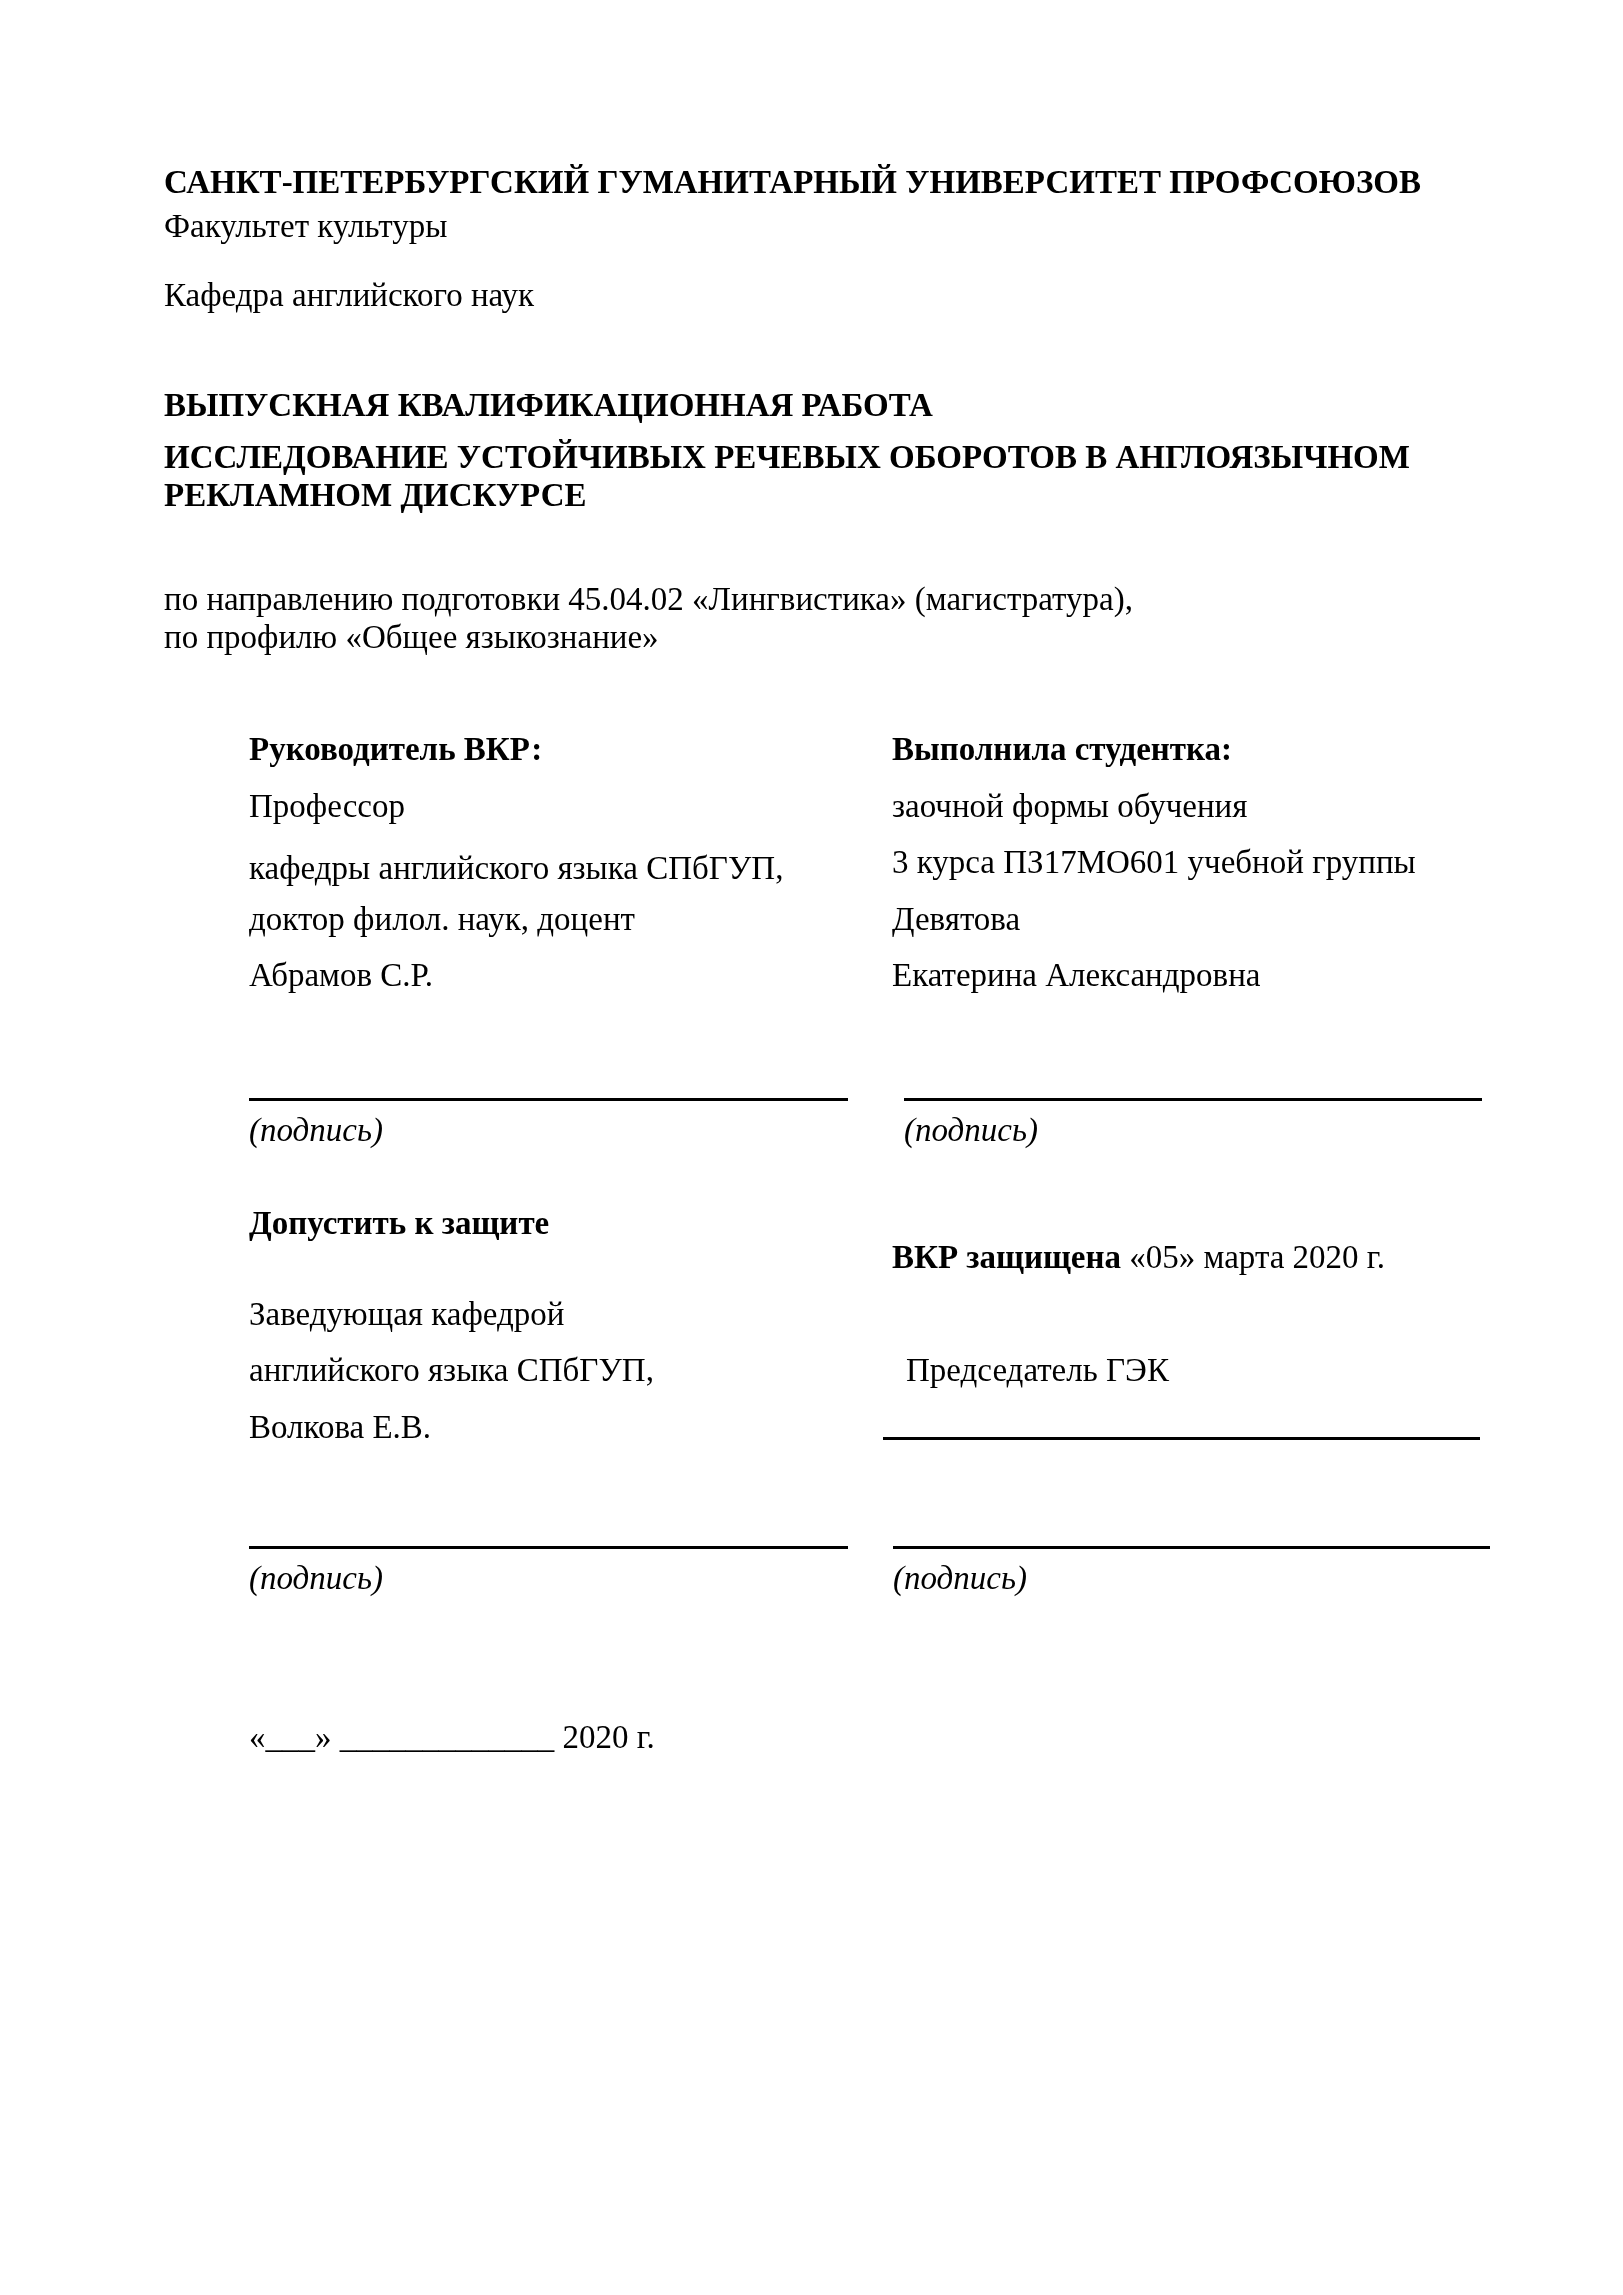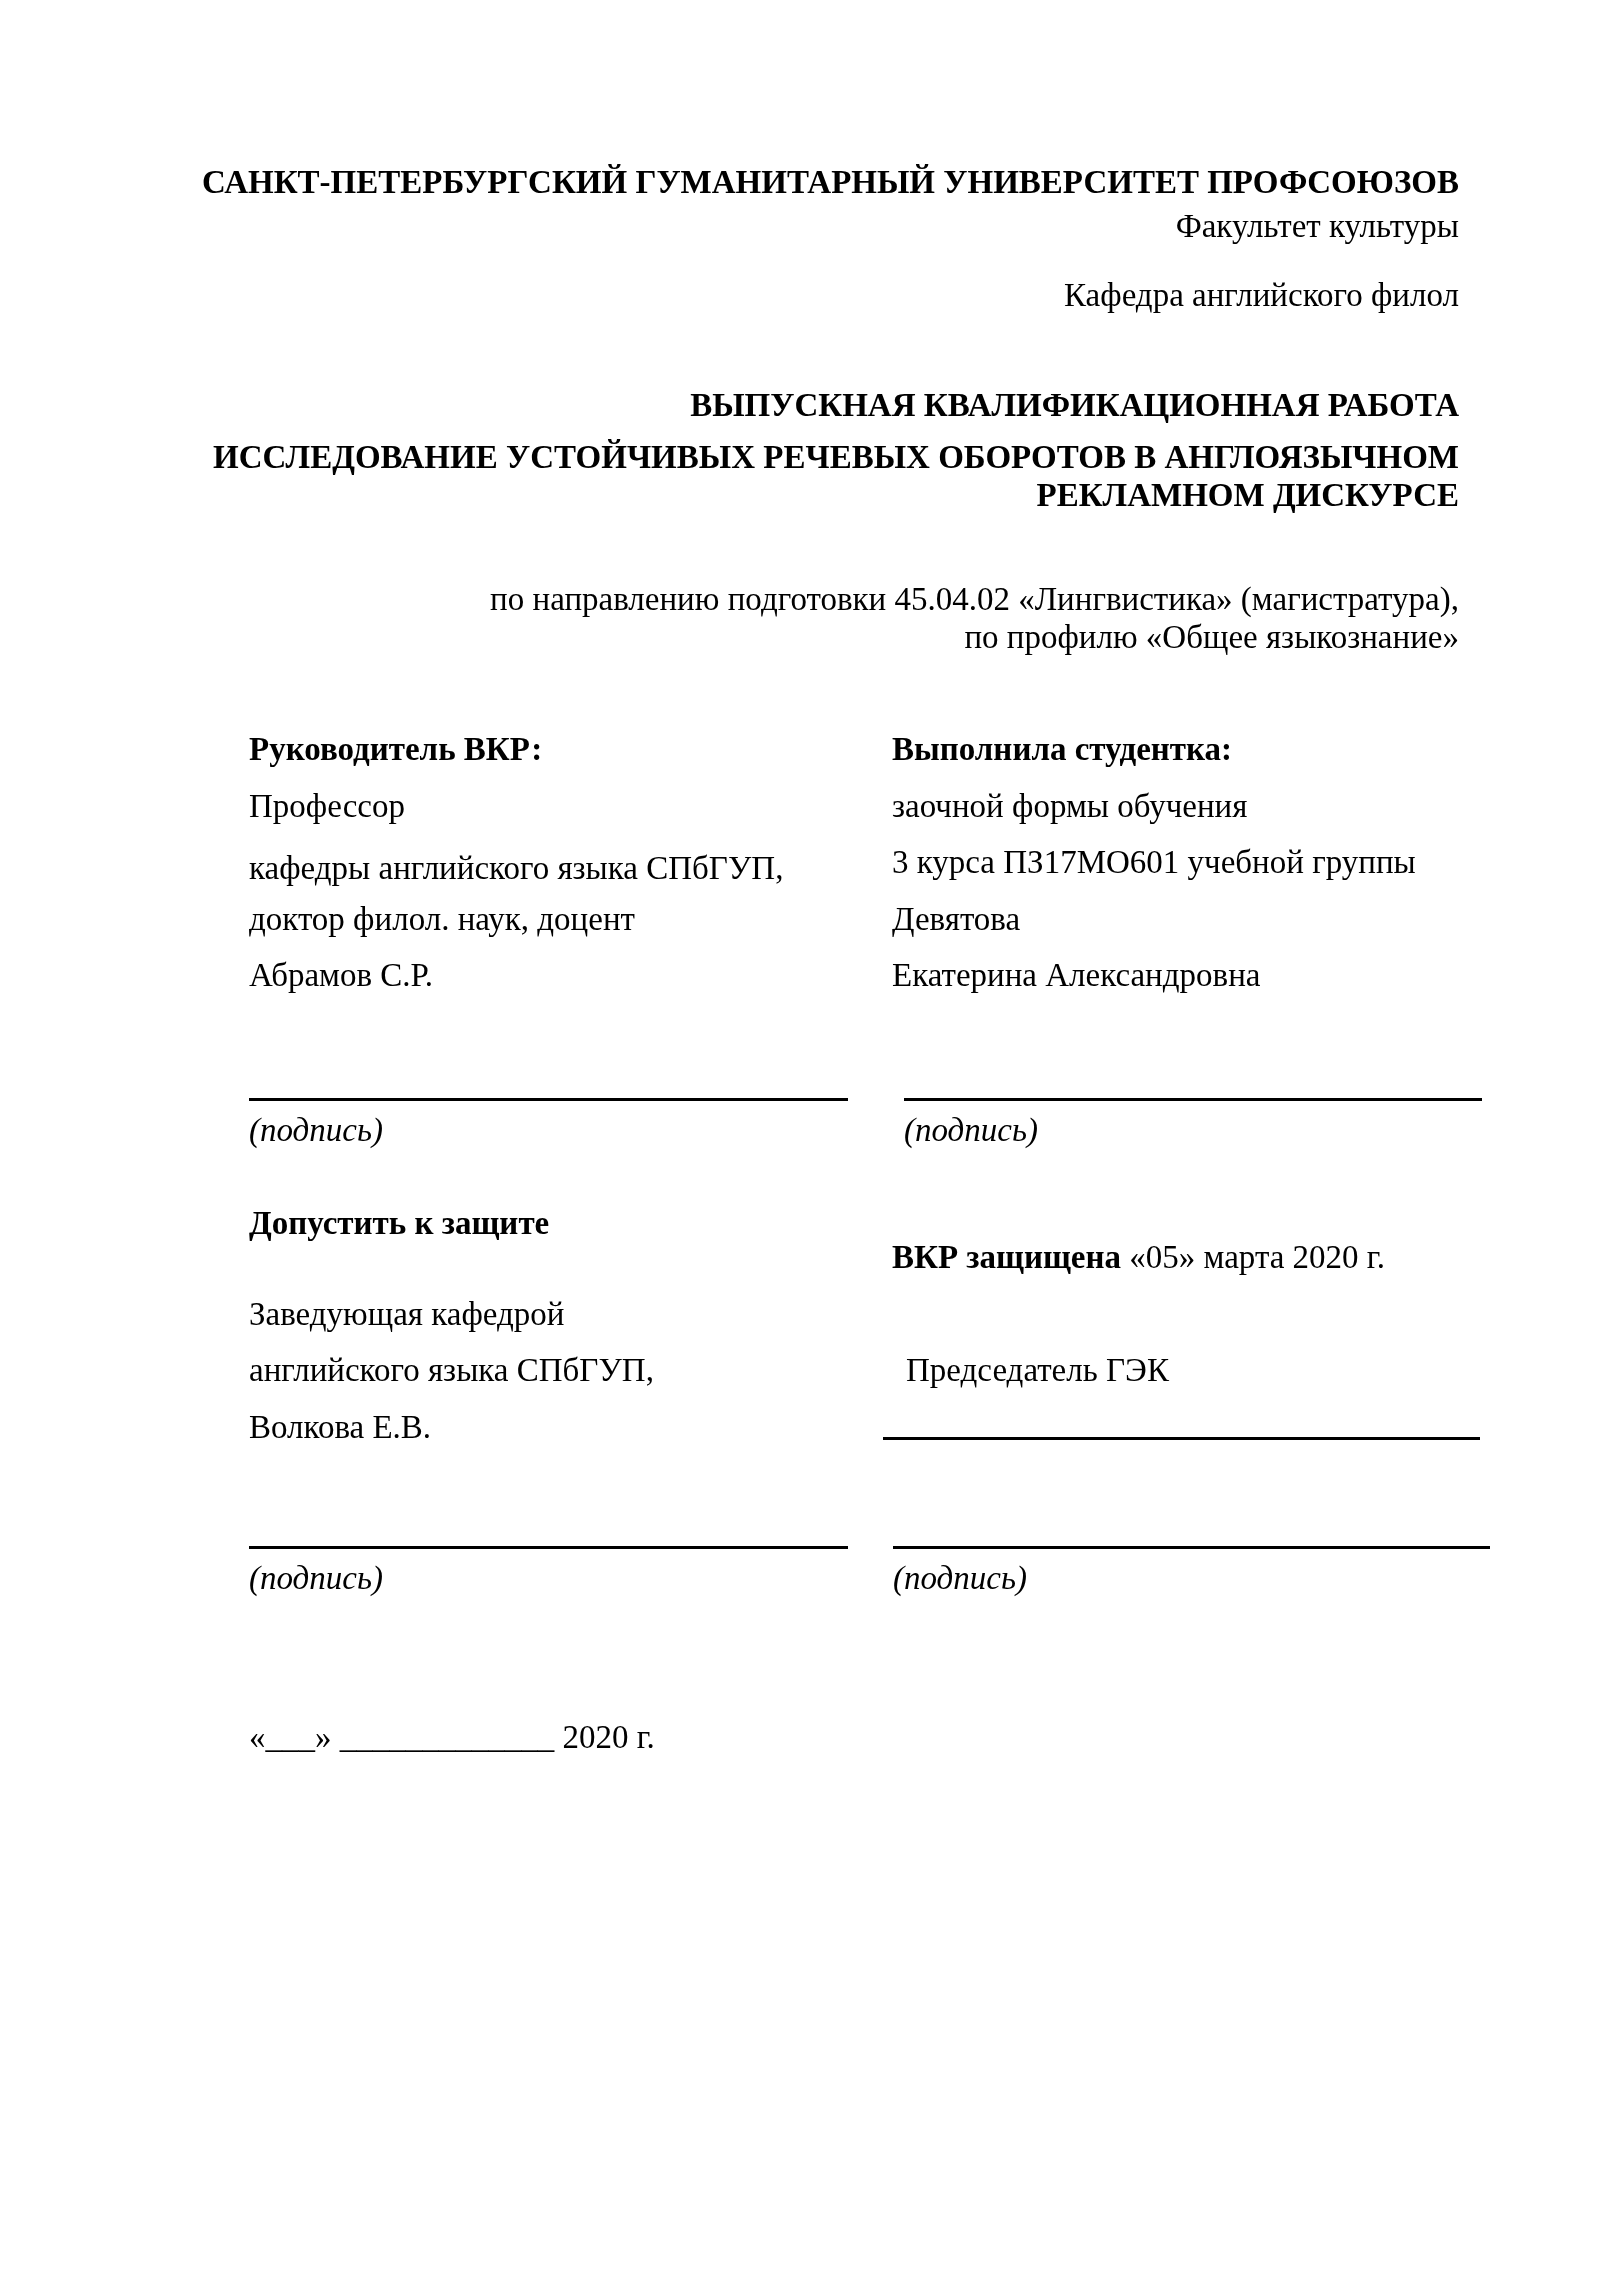"САНКТ-ПЕТЕРБУРГСКИЙ ГУМАНИТАРНЫЙ" .centered { text-align: right -> left }
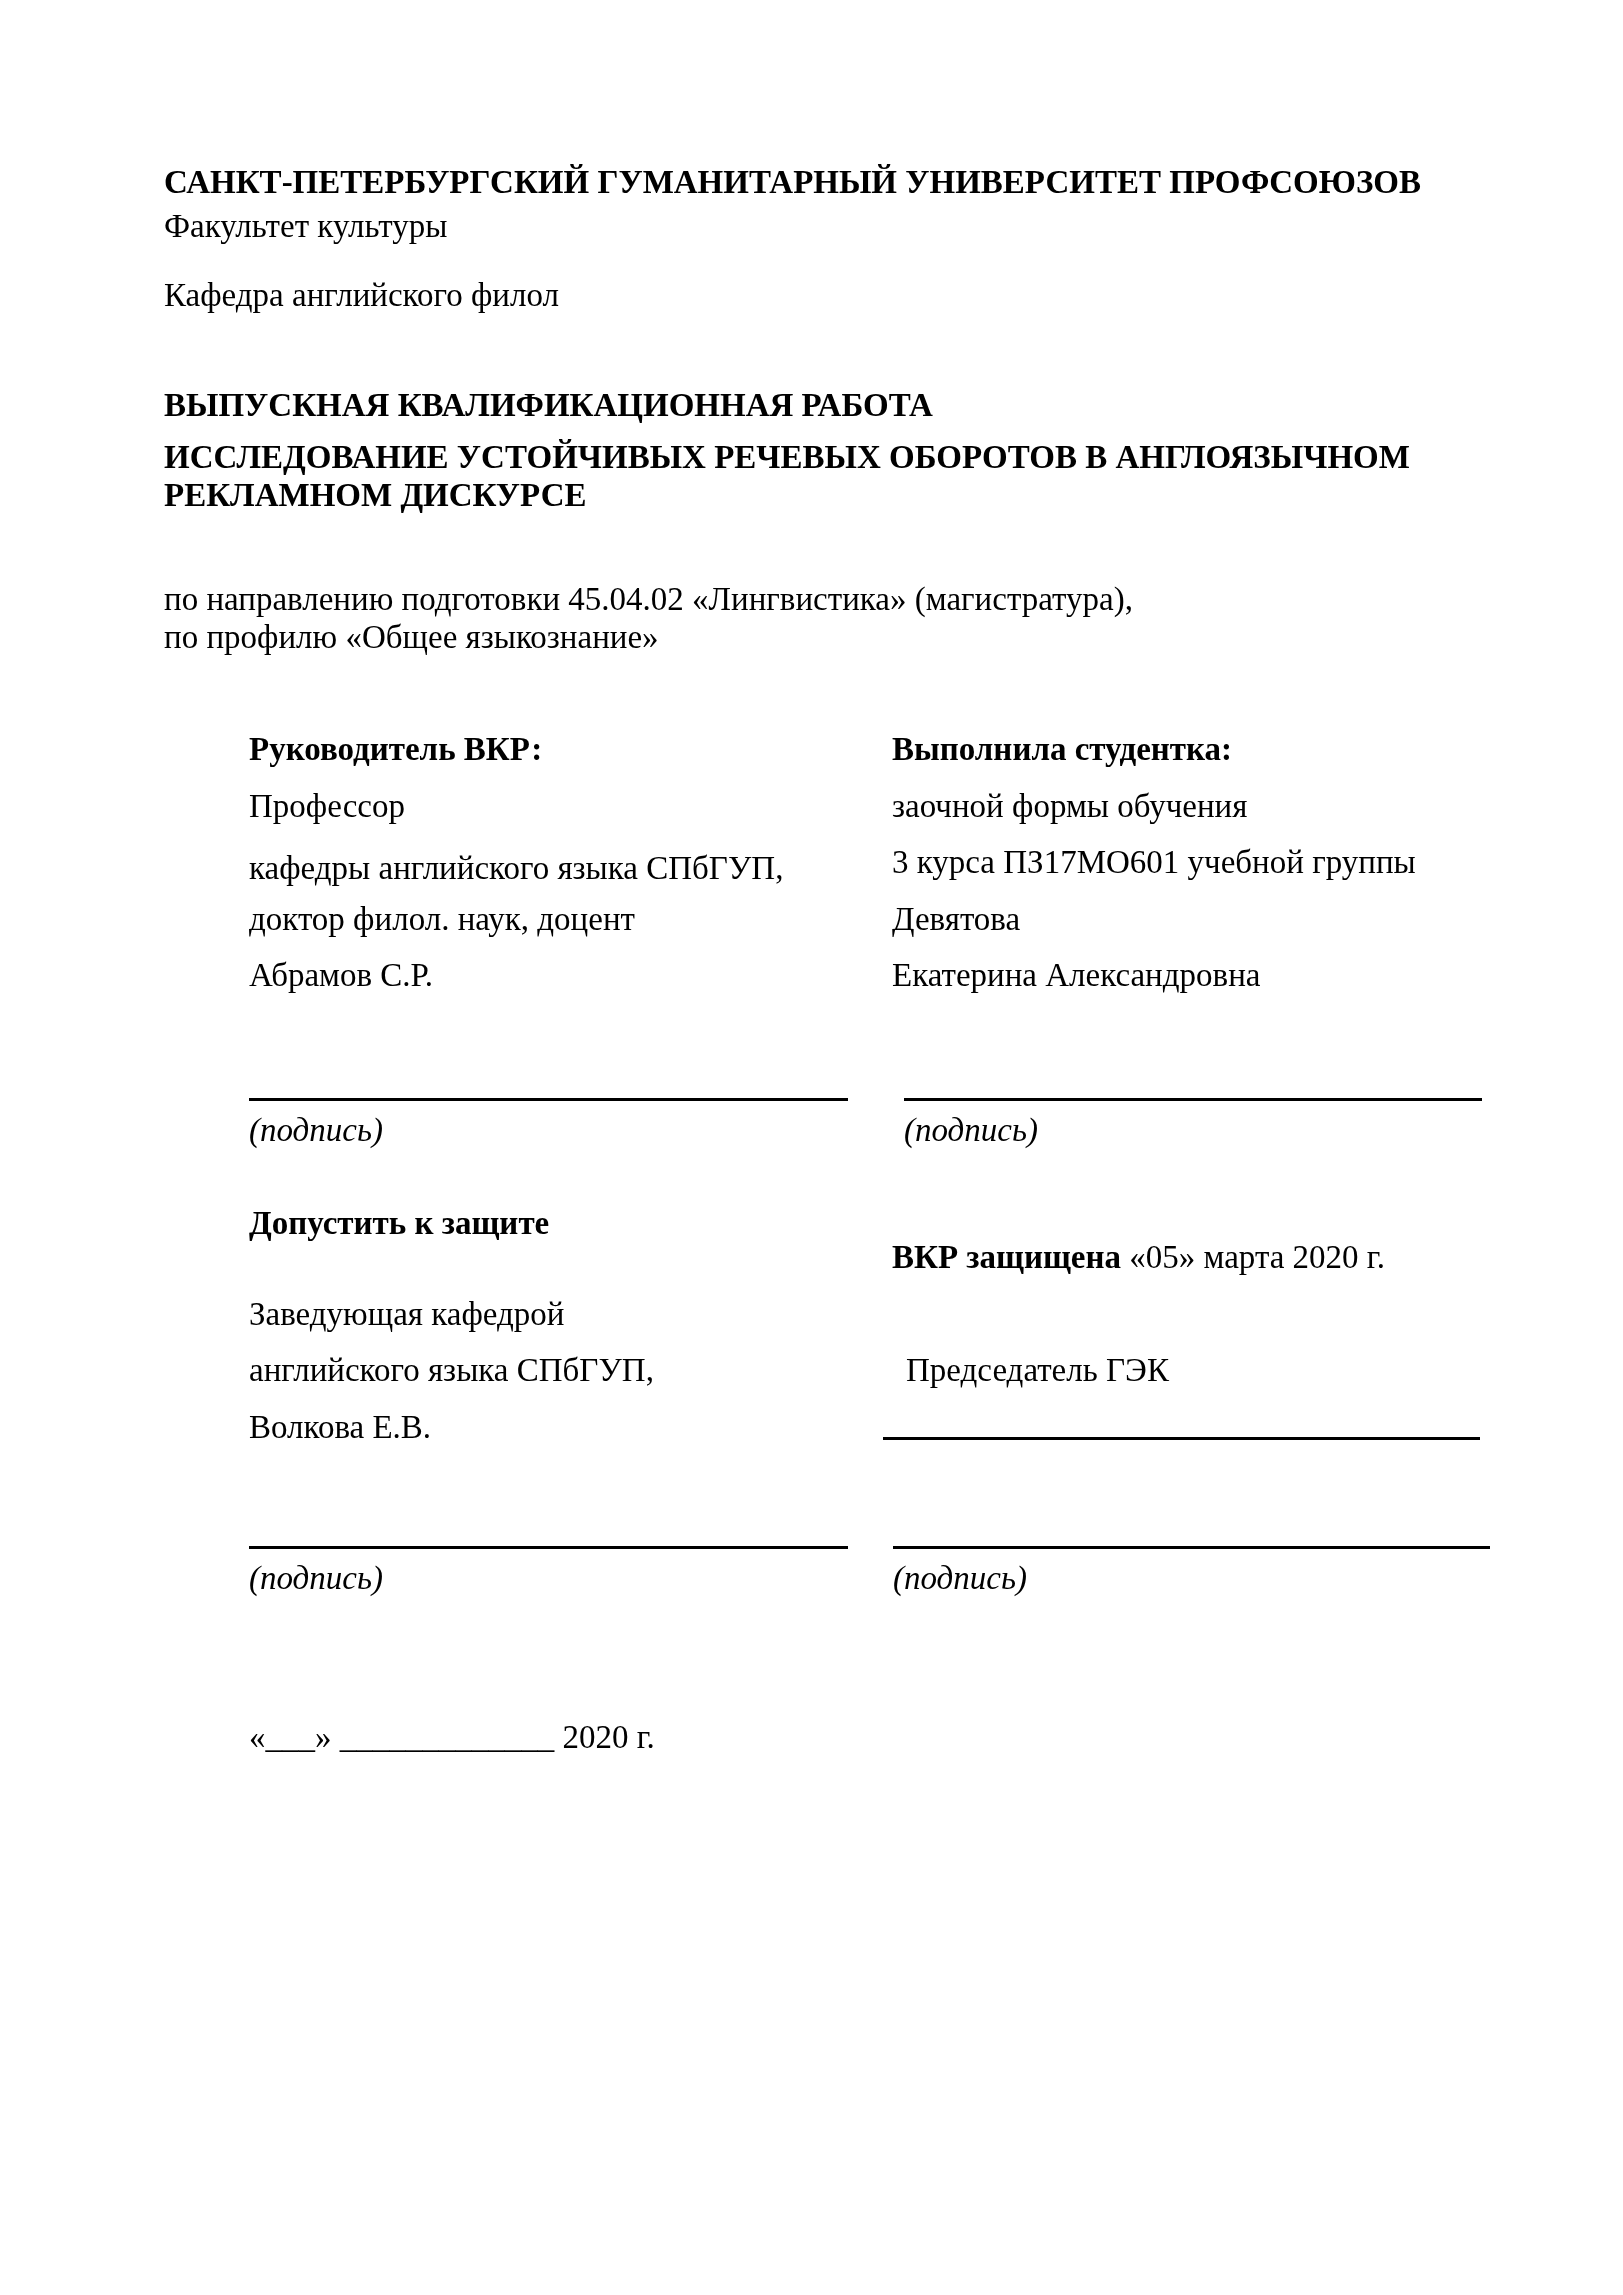"Кафедра английского филол" div.abs { text: филол -> наук }
